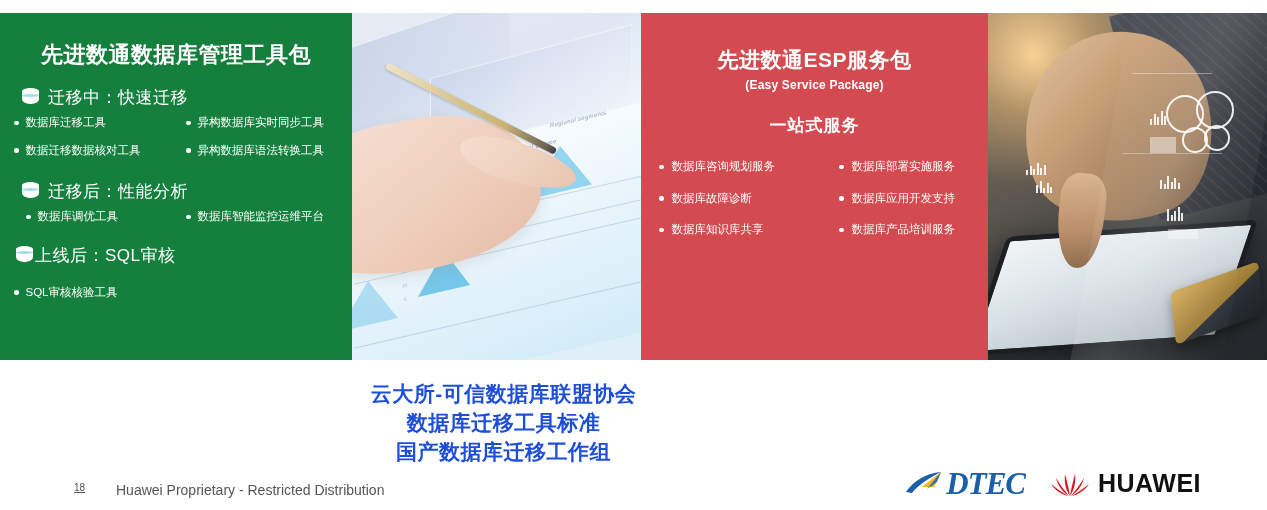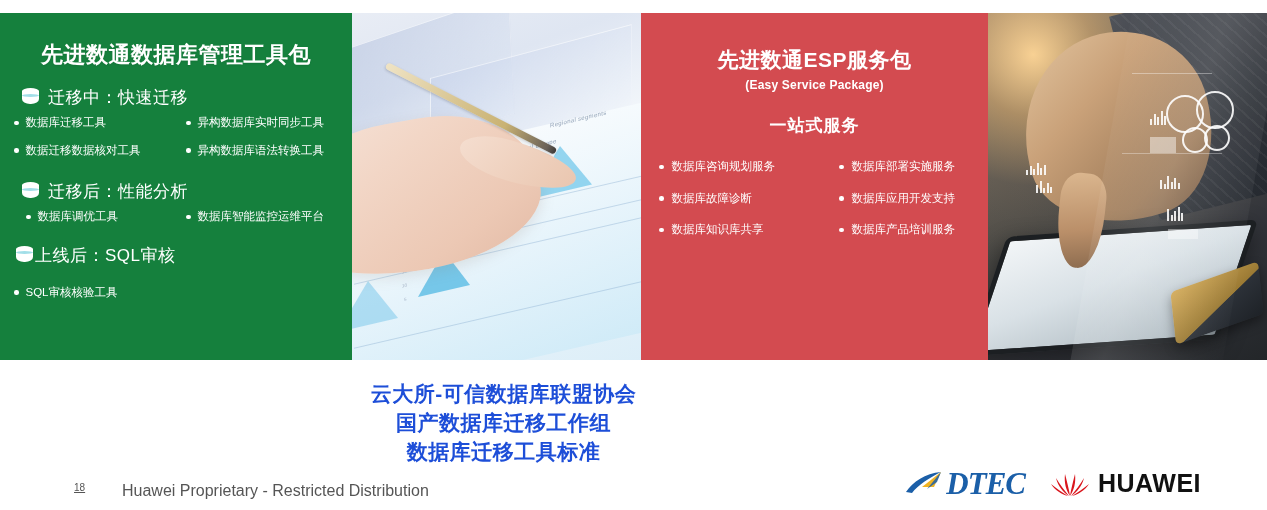"国产数据库迁移工作组" div { order: before "数据库迁移工具标准" -> after "数据库迁移工具标准" }
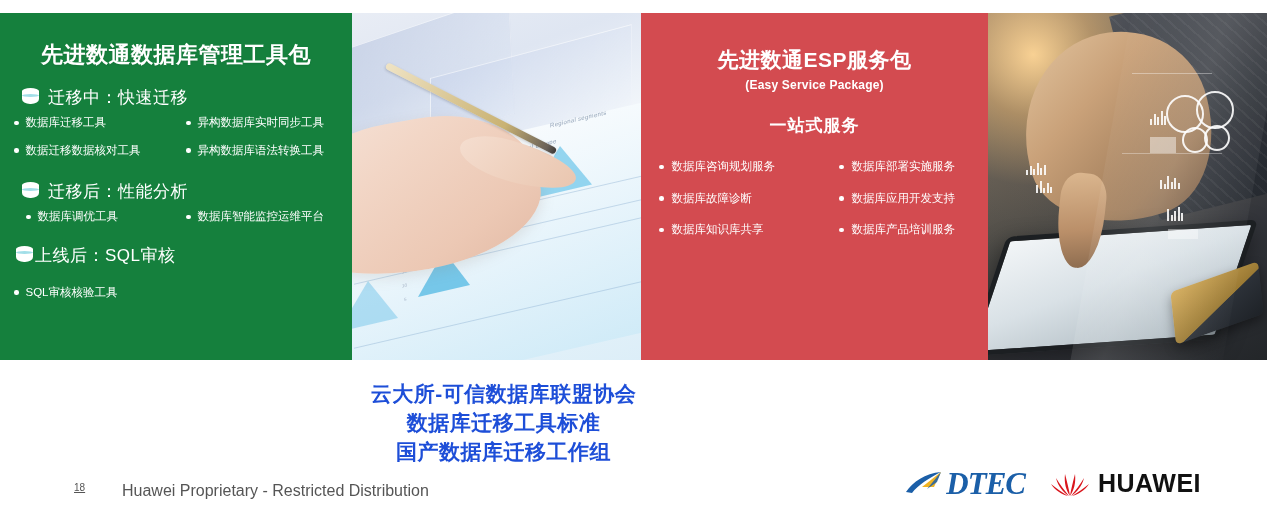"Huawei Proprietary - Restricted" .footer-note { font-size: 16px -> 14px; left: 122px -> 116px }
